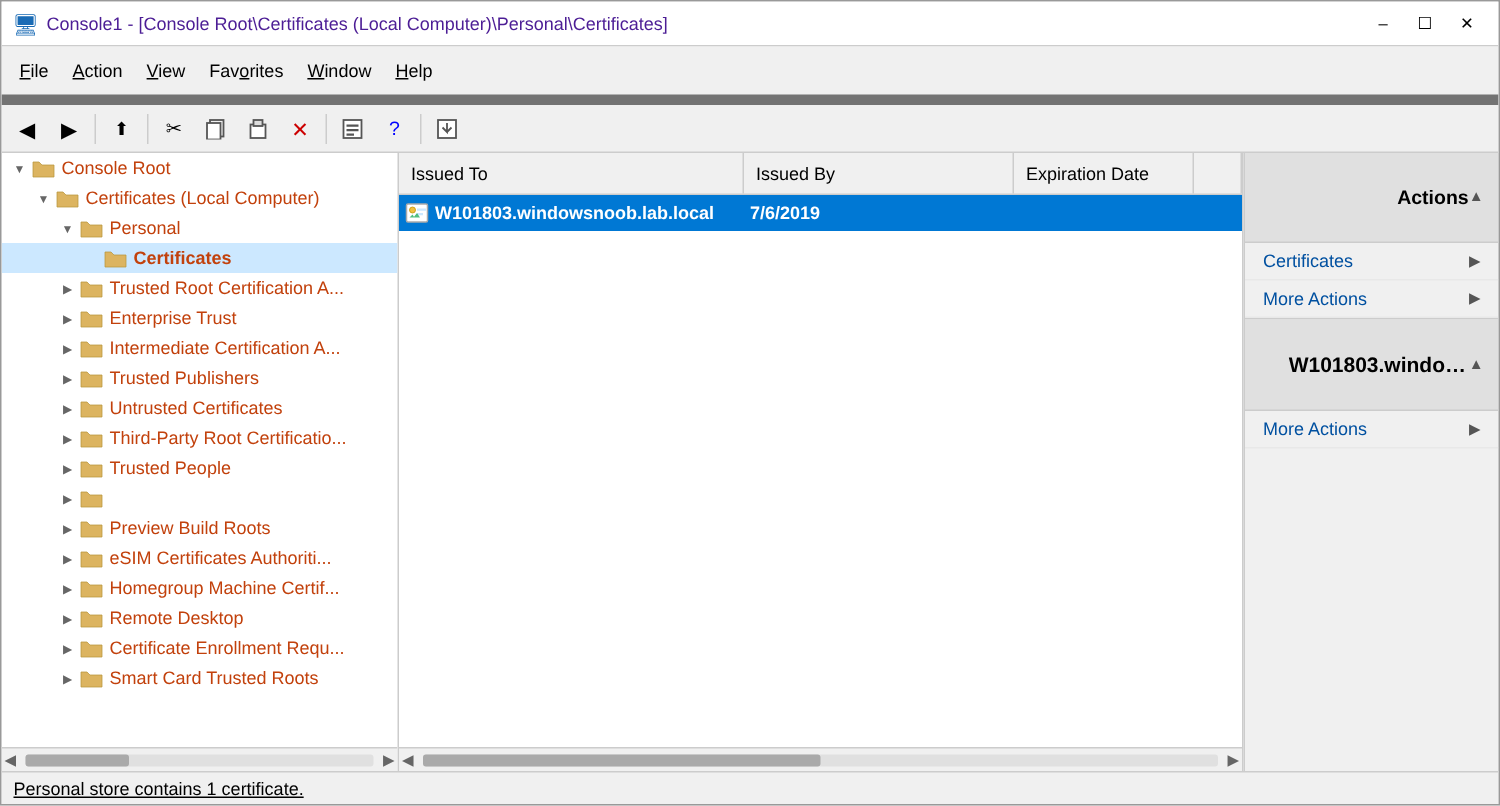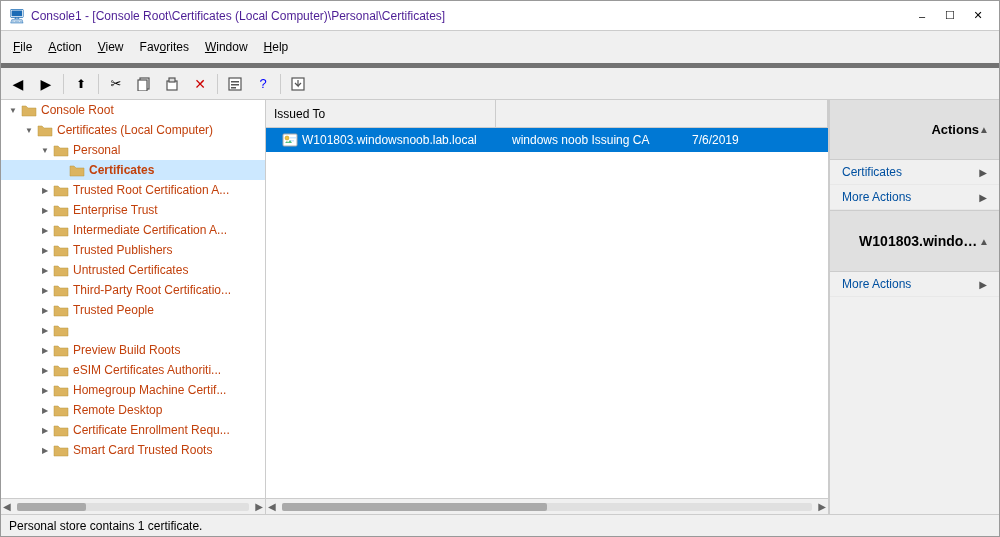"File" #menu-bar { border-bottom: 5px solid #737373 -> 7px solid #737373 }
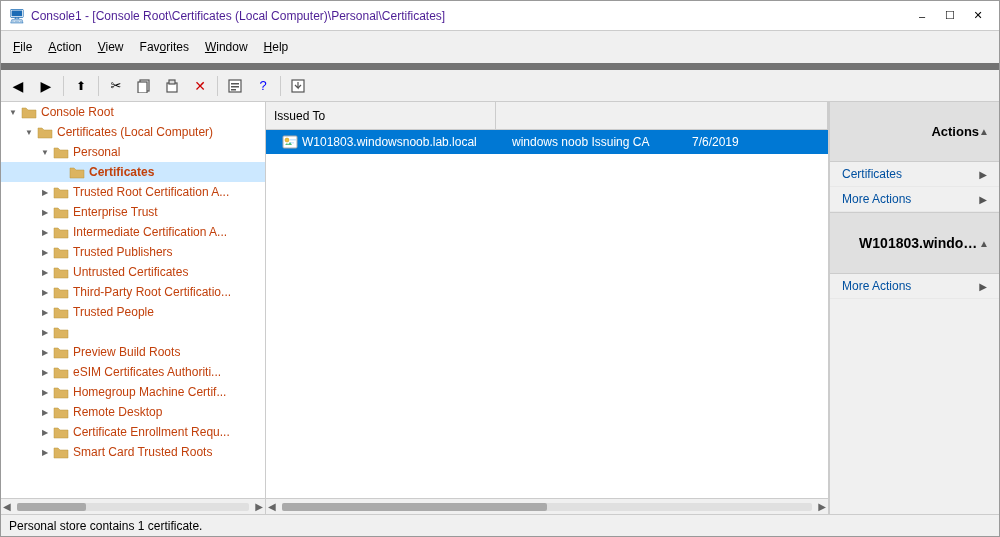"Issued By" div.col-header { html: none -> <div> <span>Issued By</span> </div> }
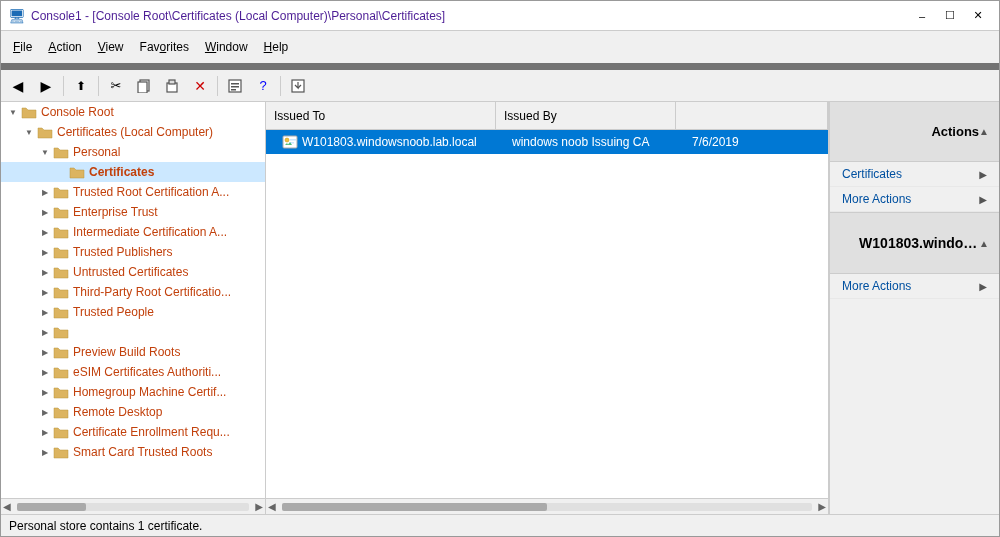"Expiration Date" div.col-header { html: none -> <div> <span>Expiration Date</span> </div> }
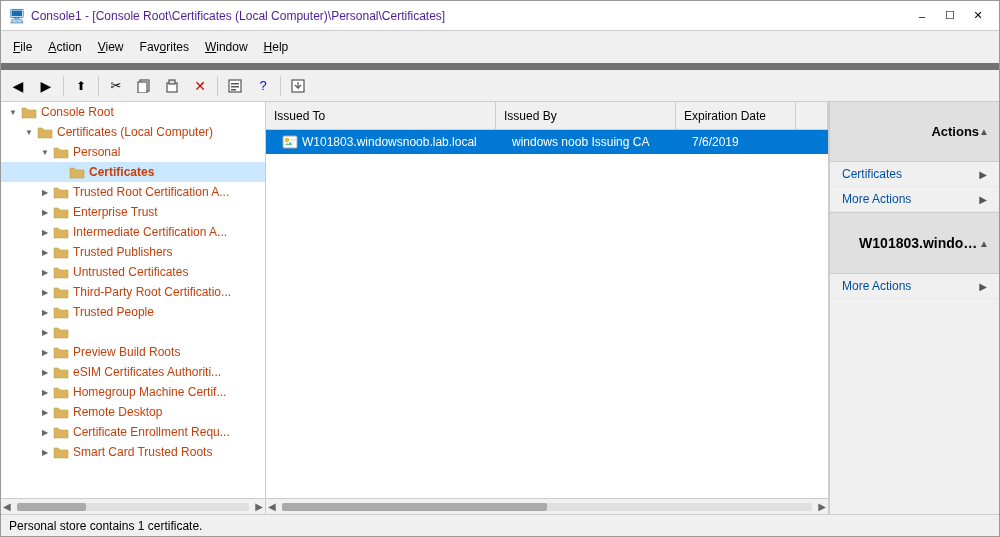"W101803.windowsnoob.lab.local" .cert-cell { font-weight: none -> bold; padding: 0 16px -> 0 4px }
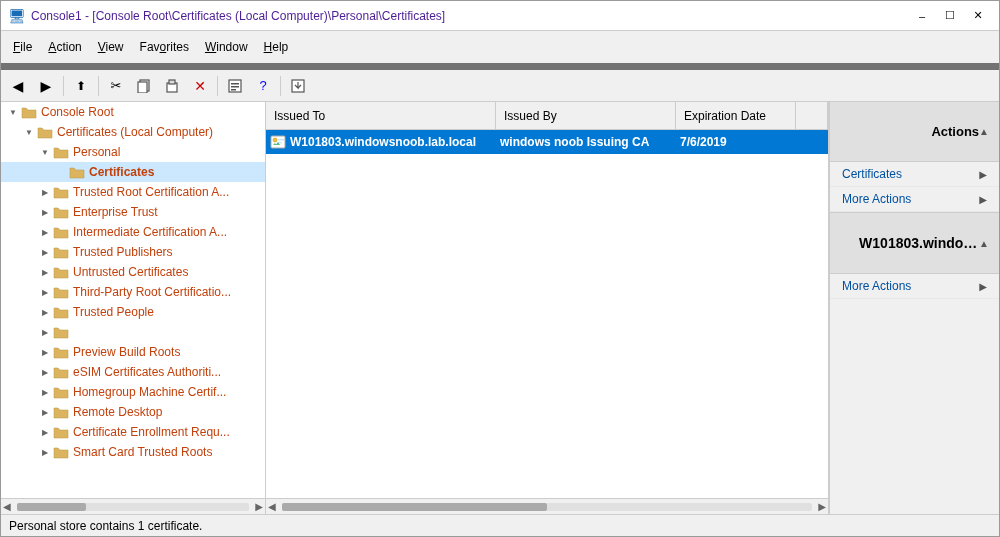"windows noob Issuing CA" div.cert-cell { html: <div> <span>windows noob Issuing CA</span> </div> -> none }
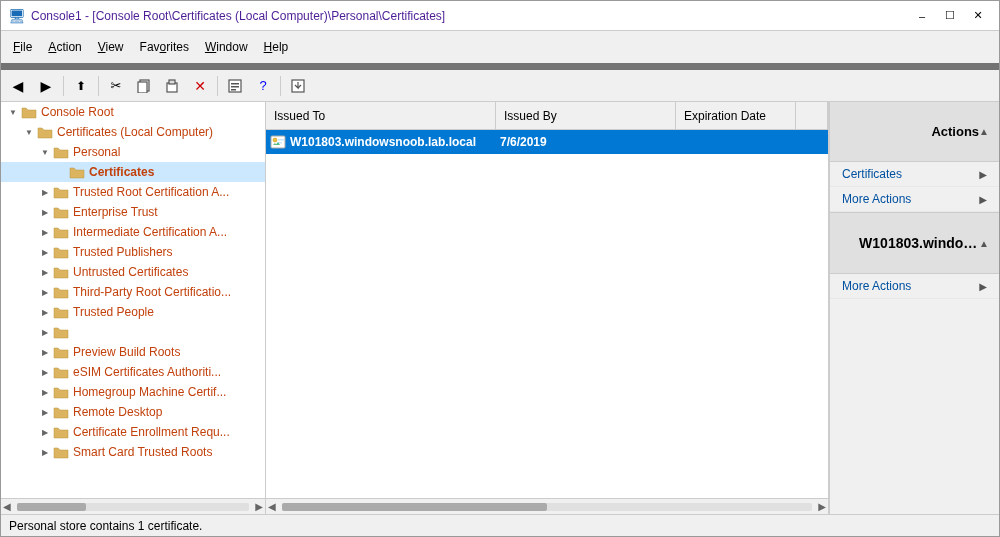"Personal store contains 1 certificate." #status-bar { text-decoration: none -> underline }
